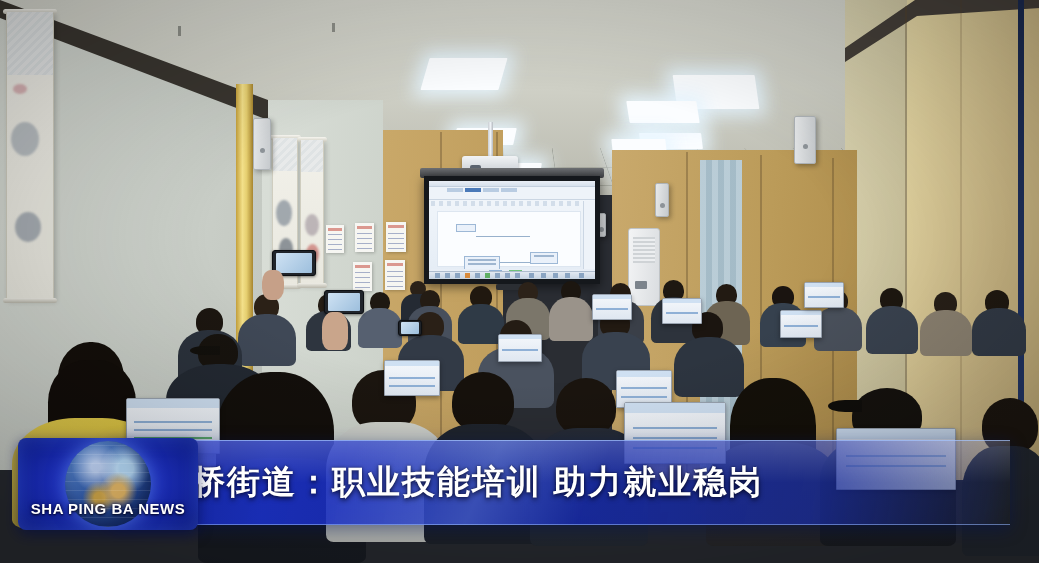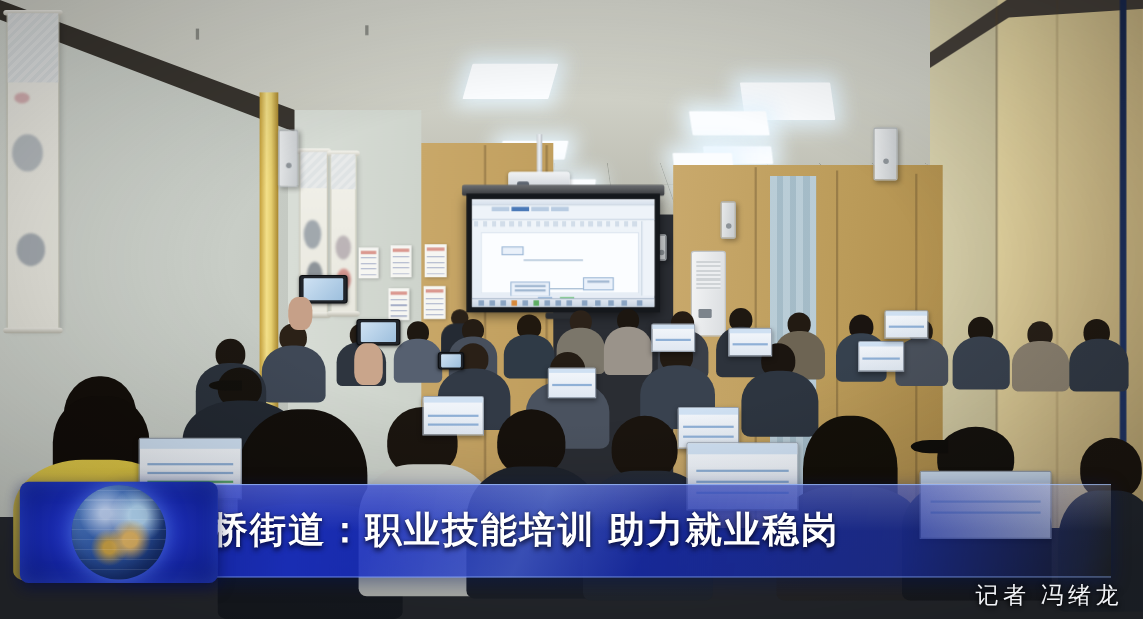"SHA PING BA NEWS" div.lt-logo-en { html: none -> <div>SHA PING BA NEWS</div> }
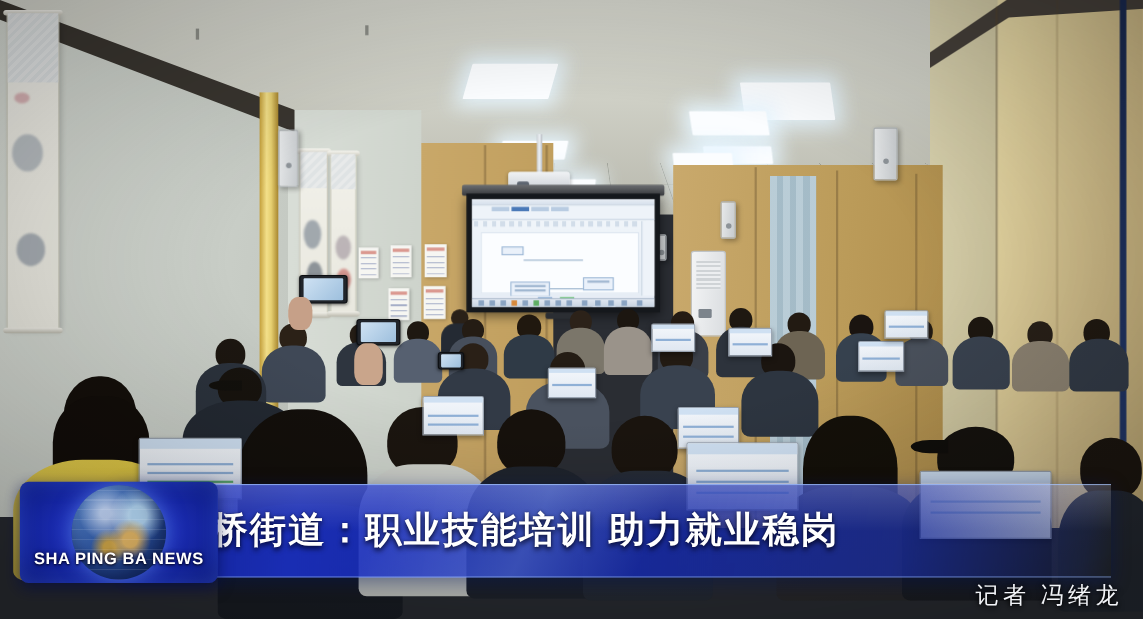"记者 冯绪龙" div.lt-reporter { html: <div>记者 冯绪龙</div> -> none }
